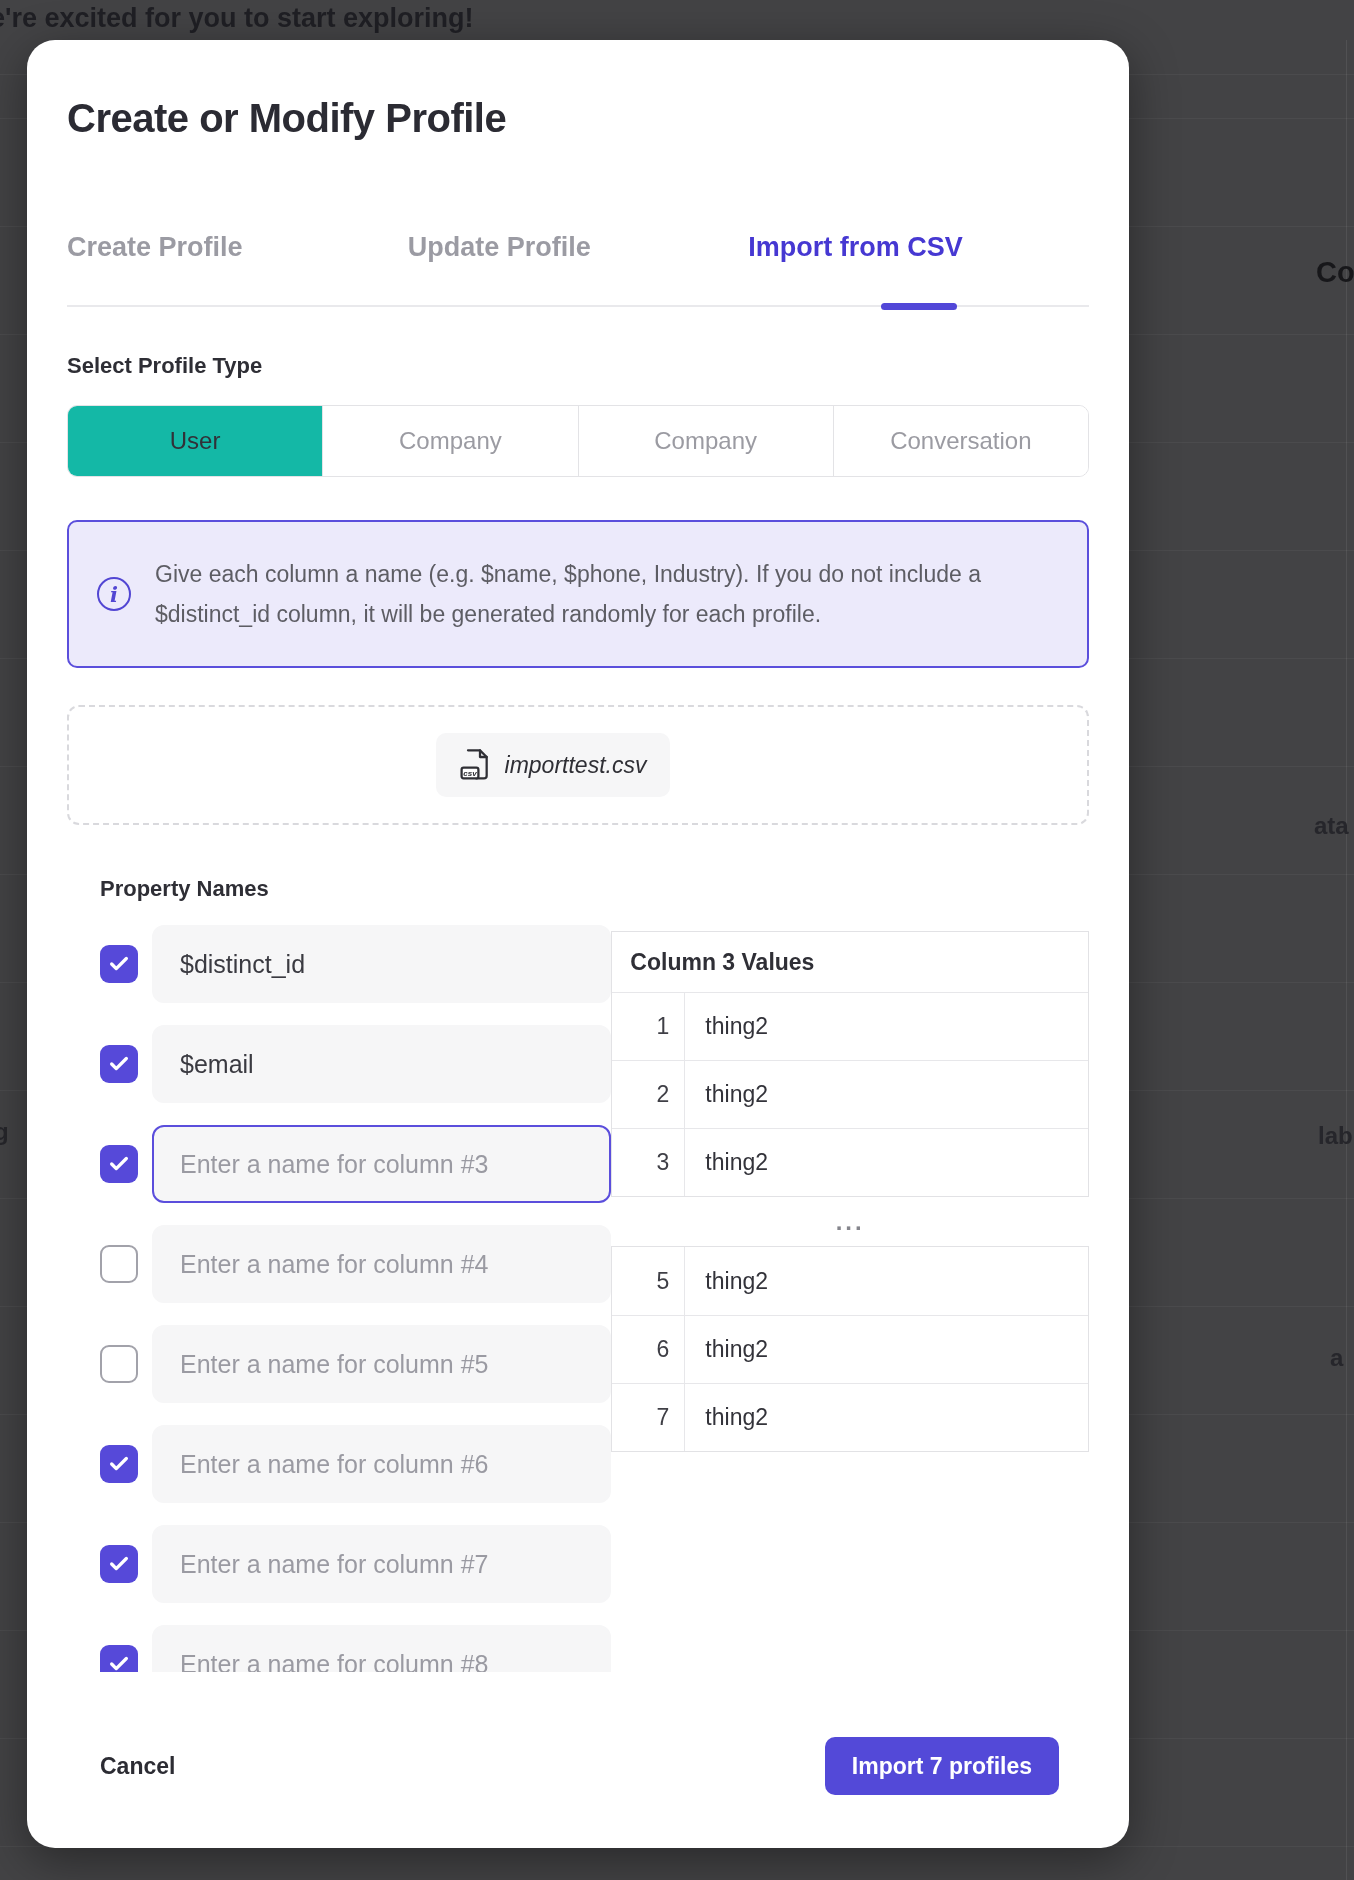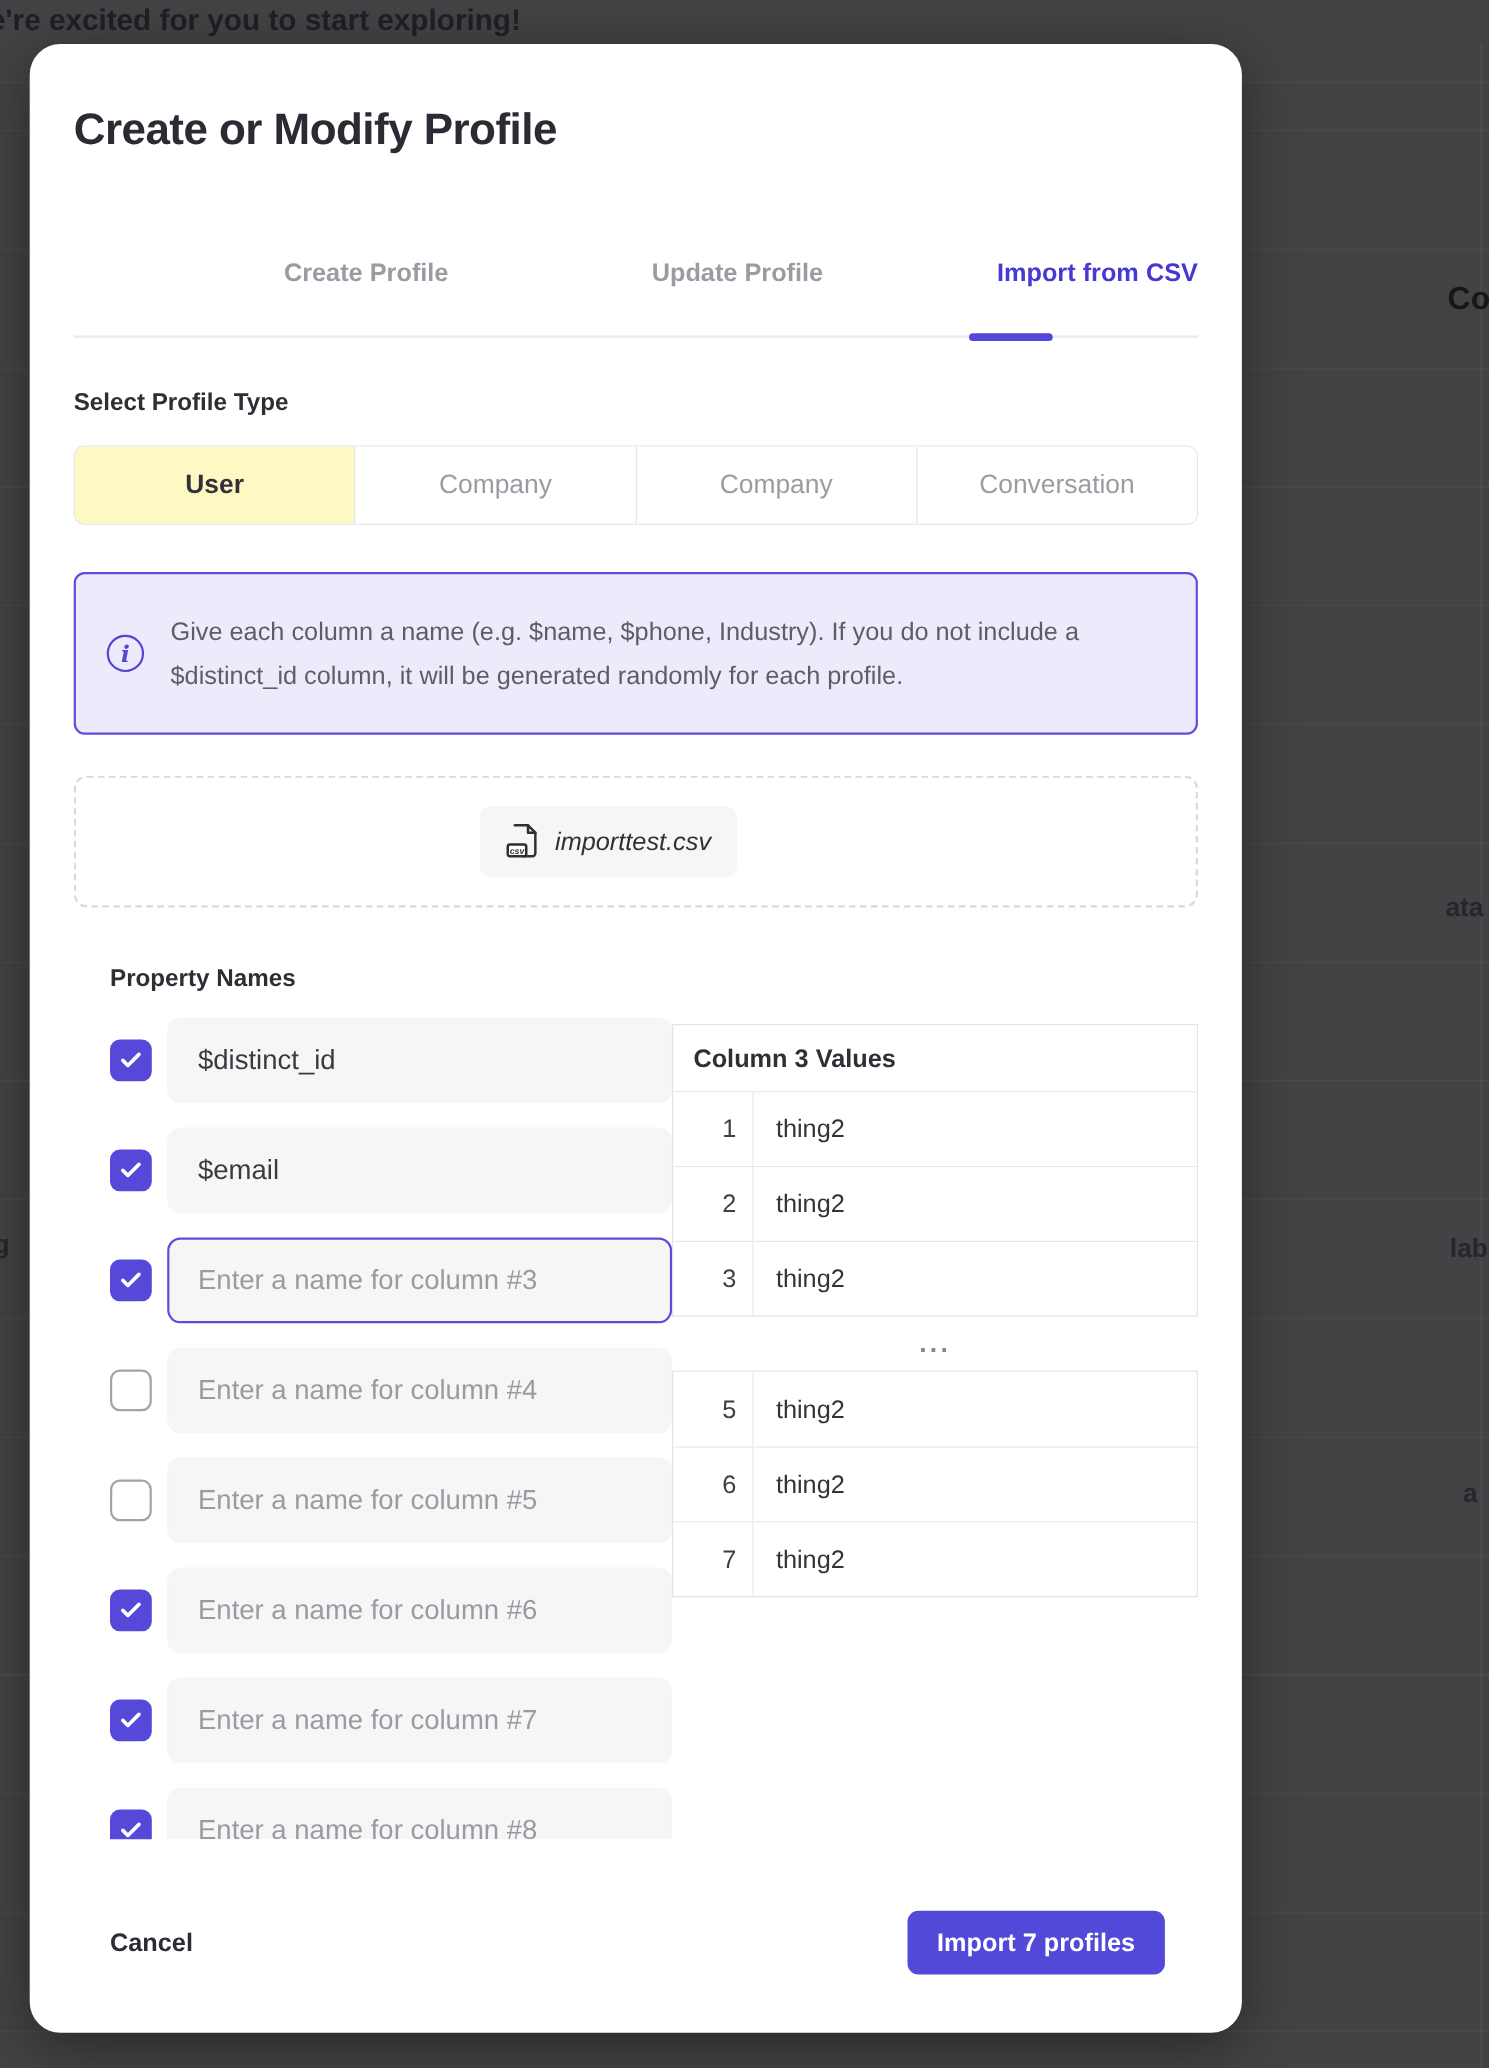"Create Profile" .tab { font-size: 23px -> 27px; text-align: right -> left }
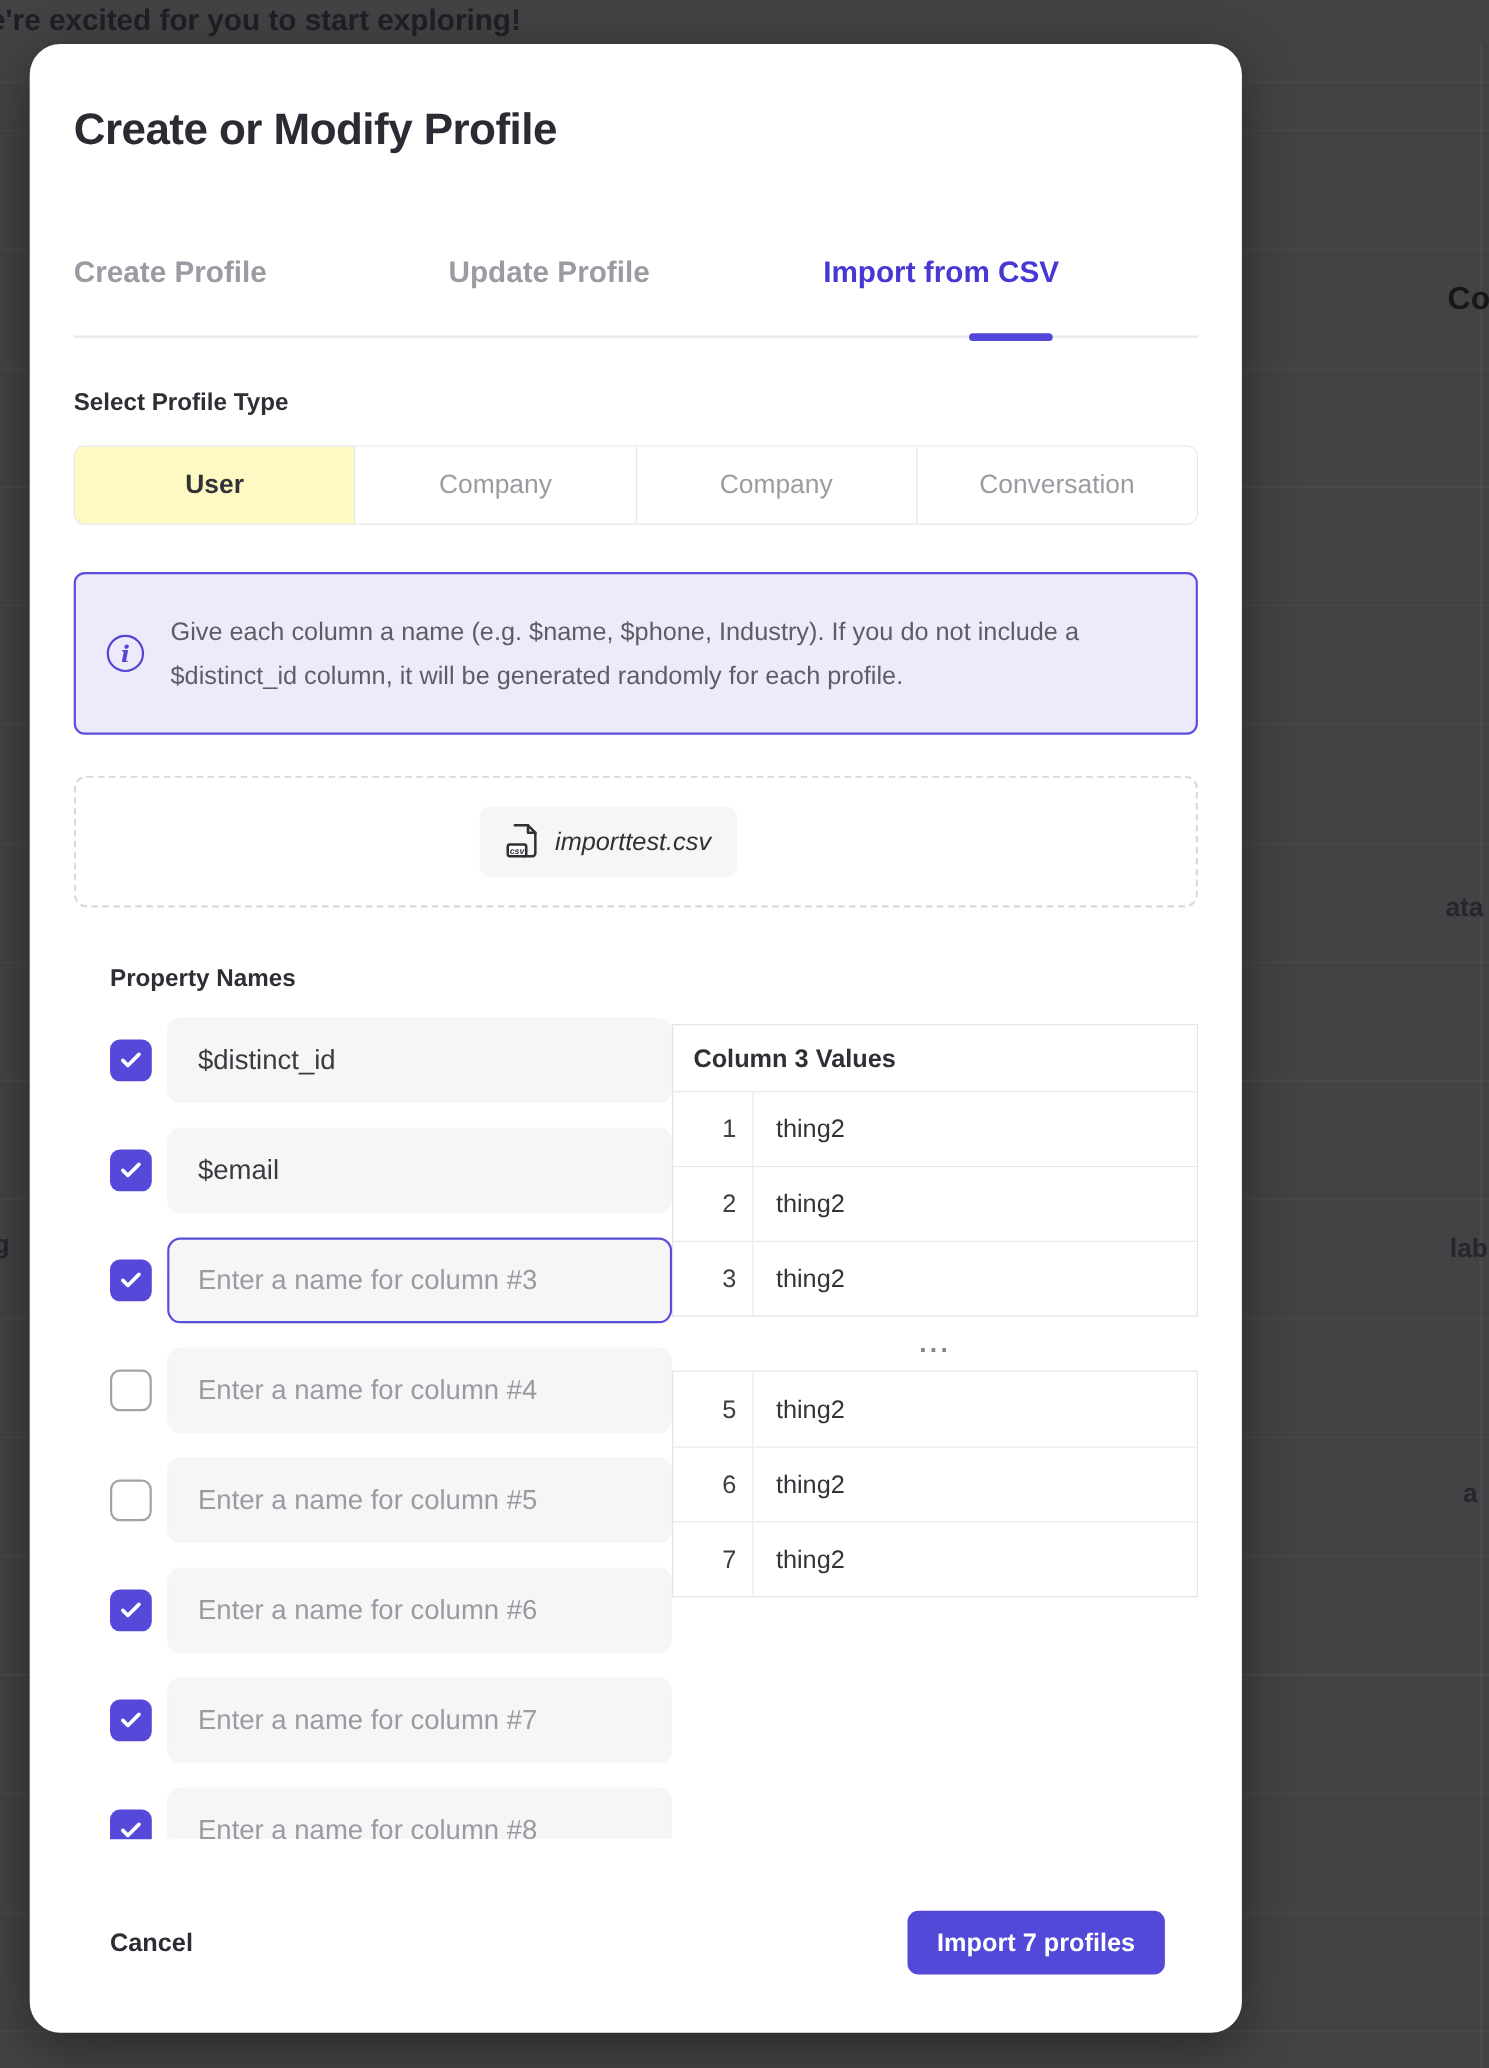"User" .seg-cell.selected { background: #fef9c3 -> #14b8a6; font-weight: 700 -> 400 }
